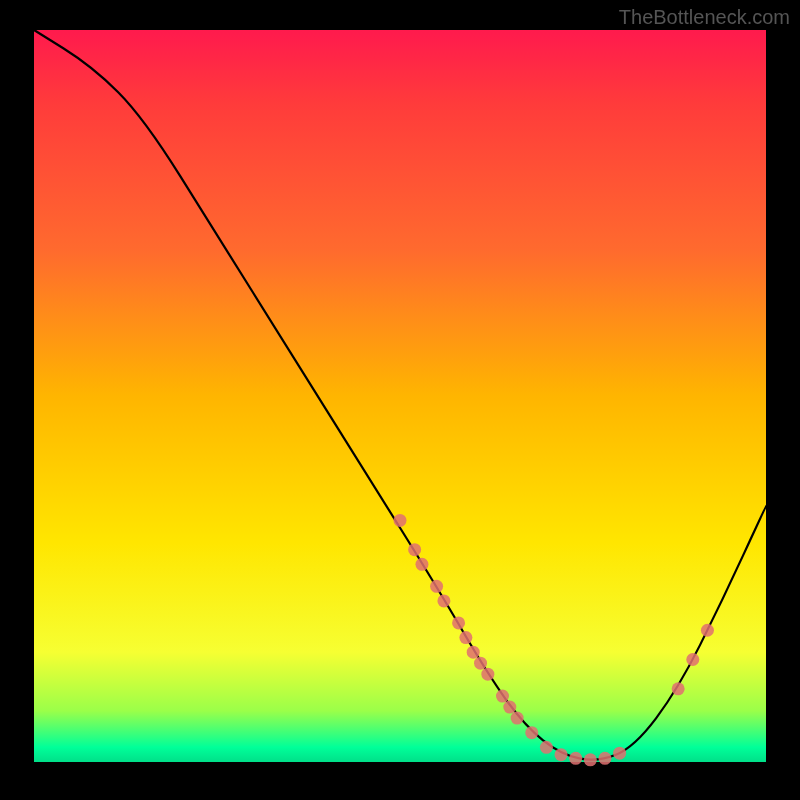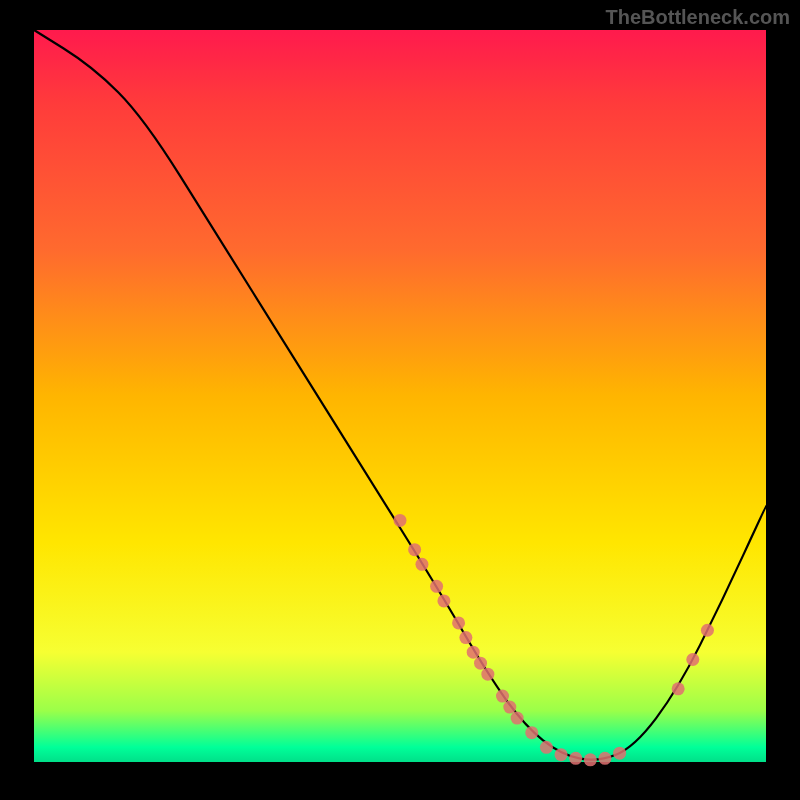"TheBottleneck.com" .watermark { font-weight: bold -> normal }
